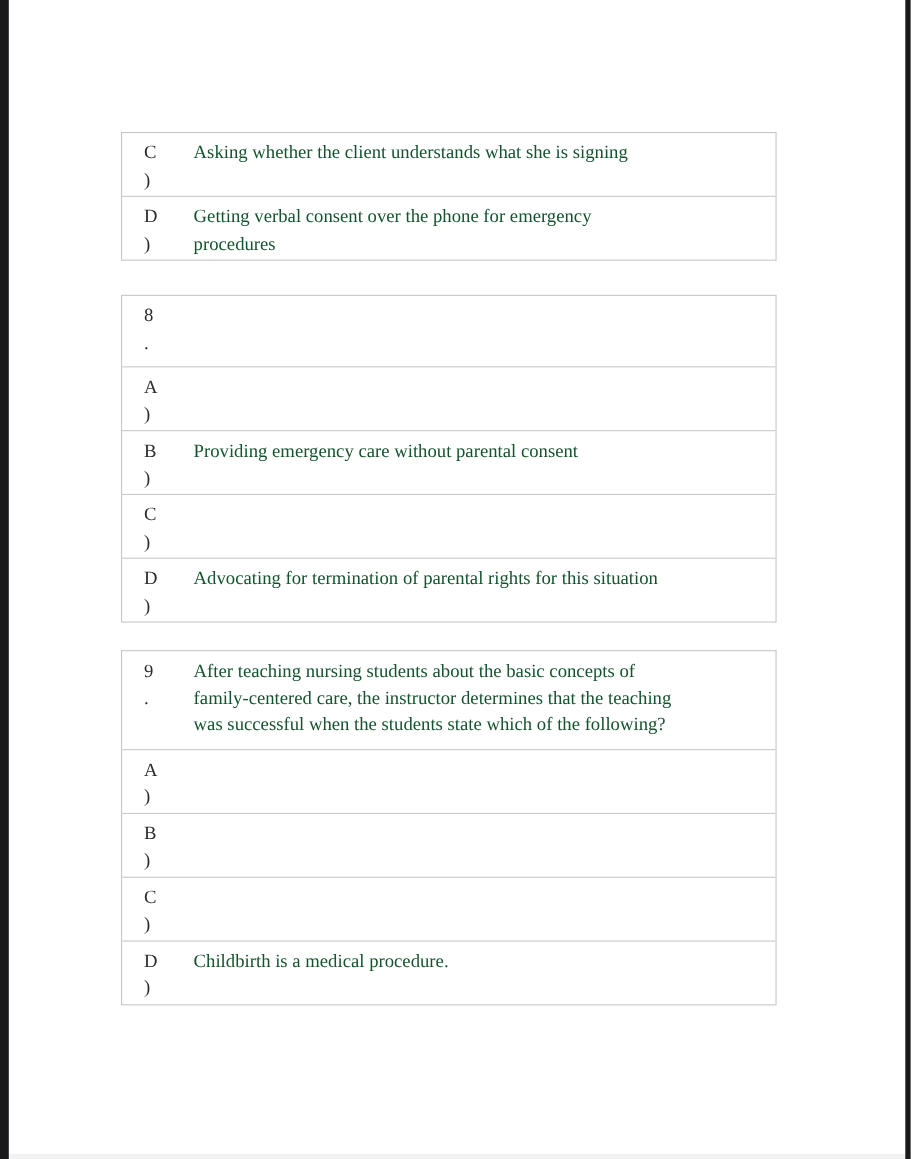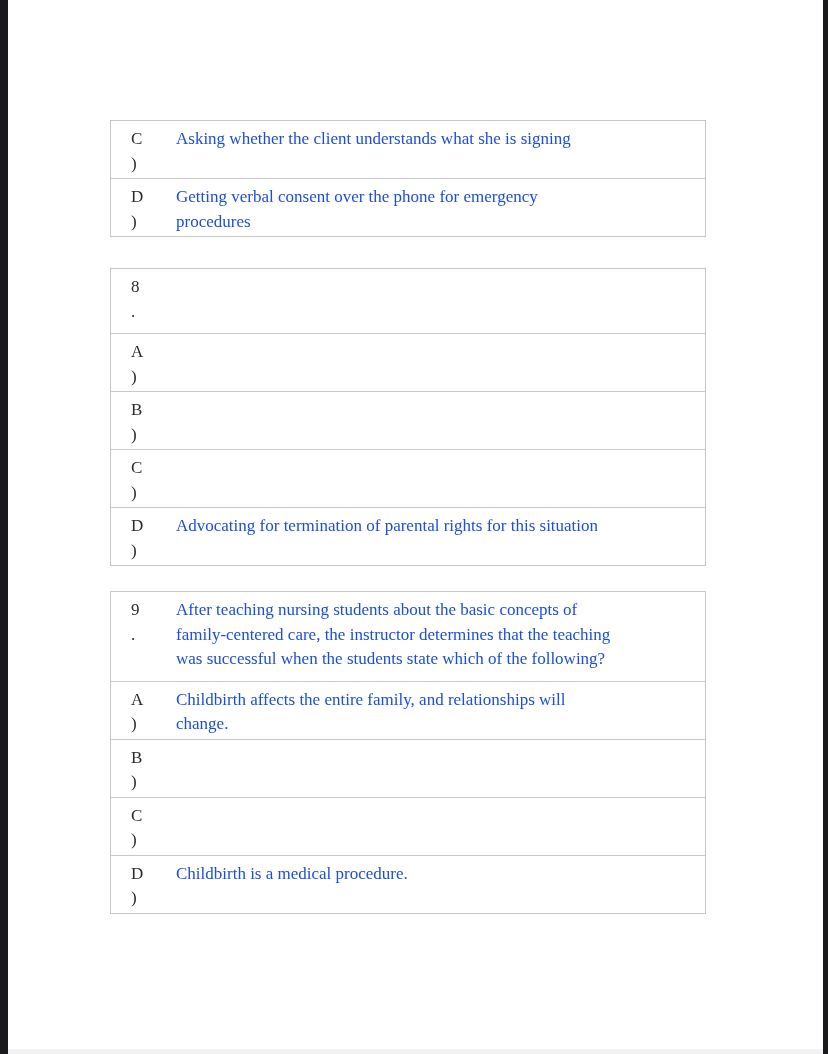"Asking whether the client understands" .celltext { color: #1d4ed8 -> #14532d }
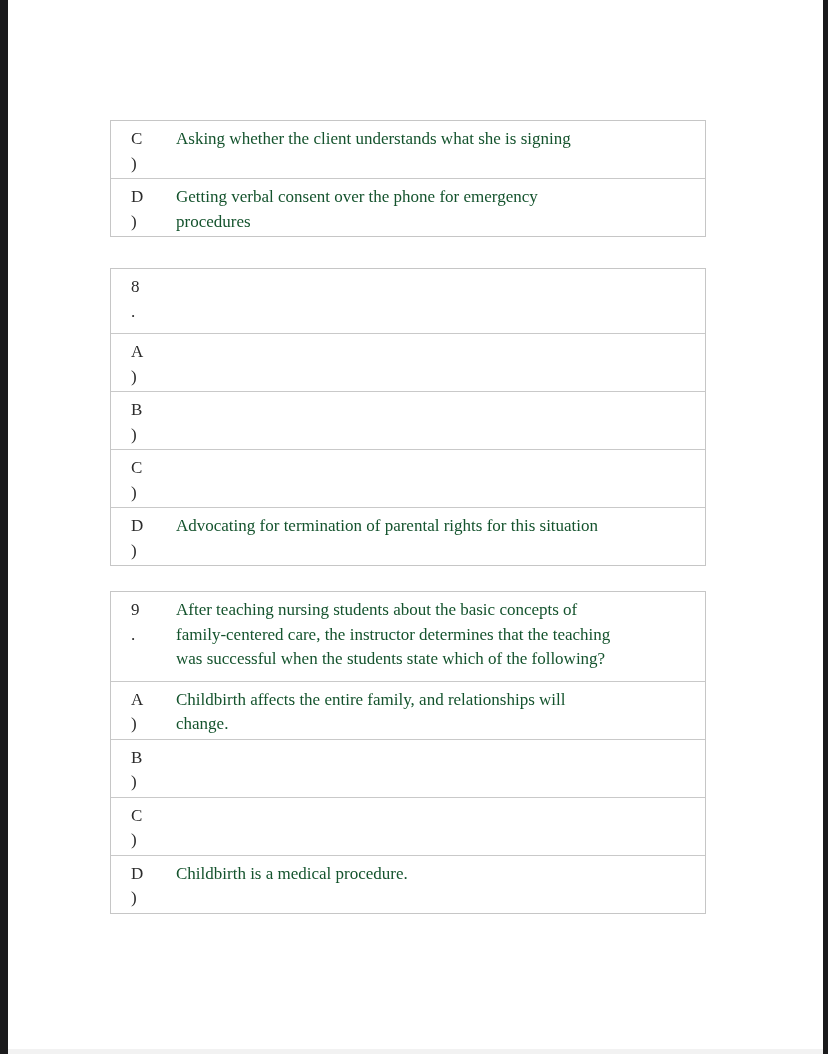"Providing emergency care without" div.celltext { html: none -> <div>Providing emergency care without parental consent</div> }
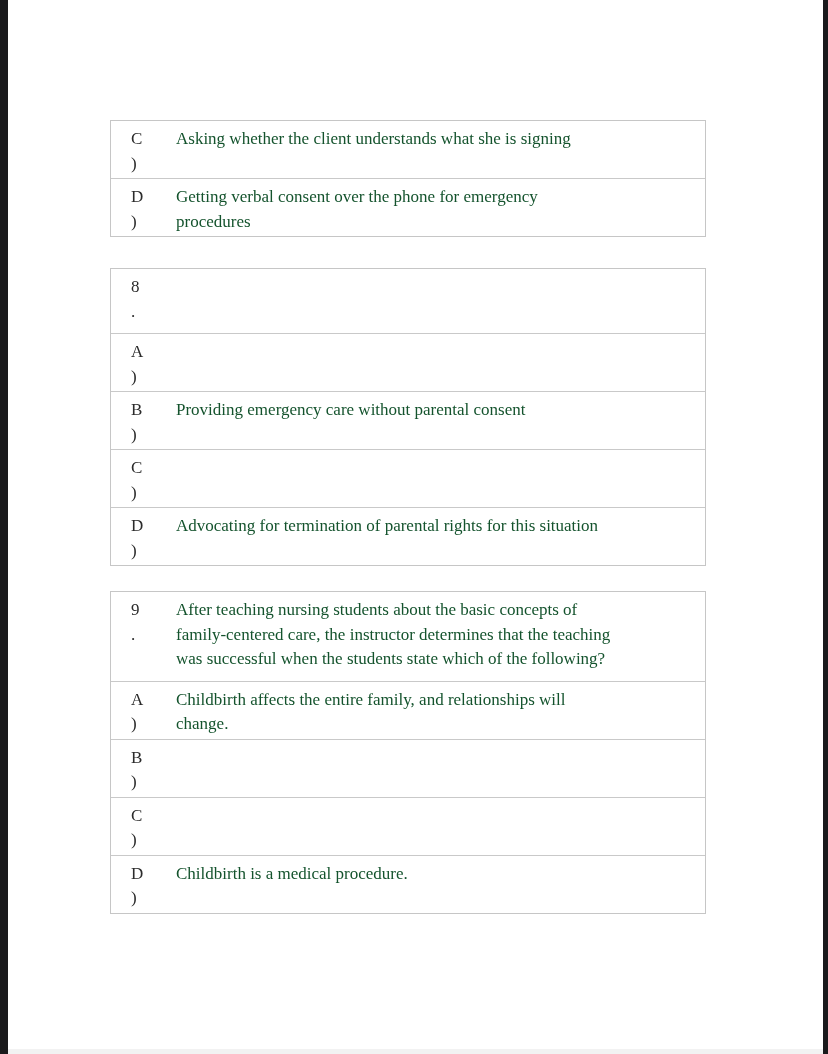"Childbirth affects the entire family," div.celltext { html: <div>Childbirth affects the entire family, and relationships will change.</div> -> none }
